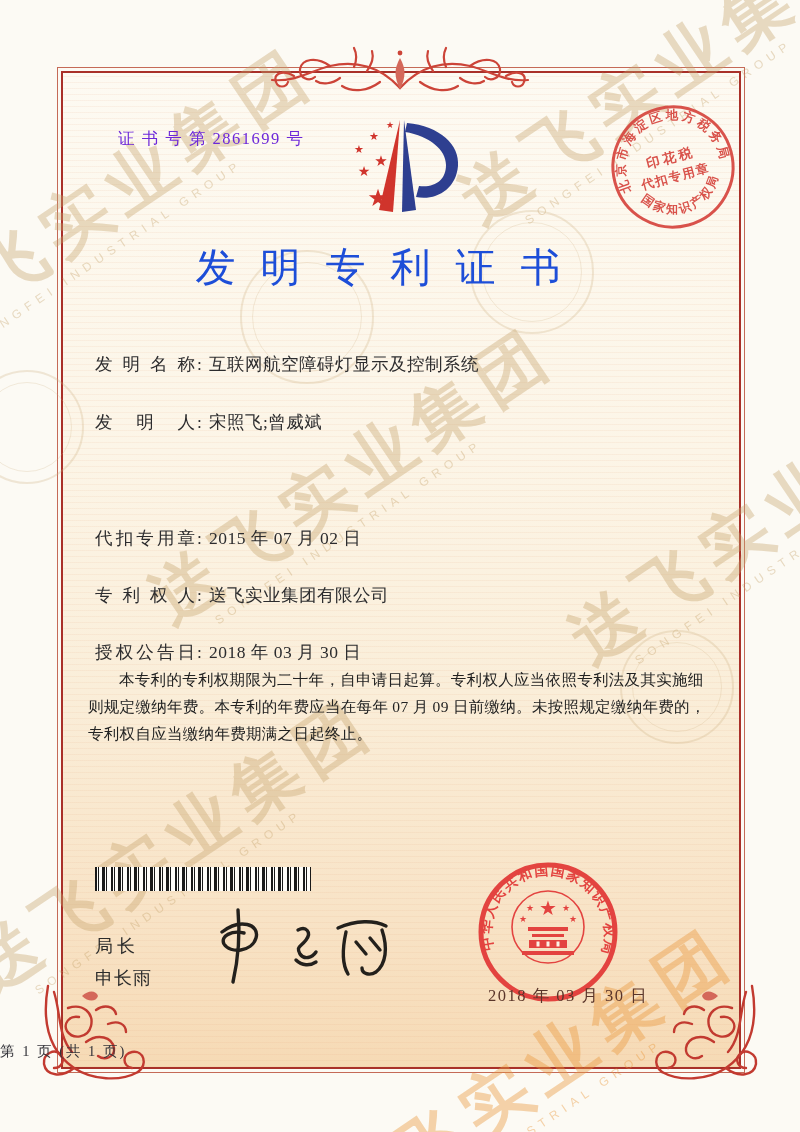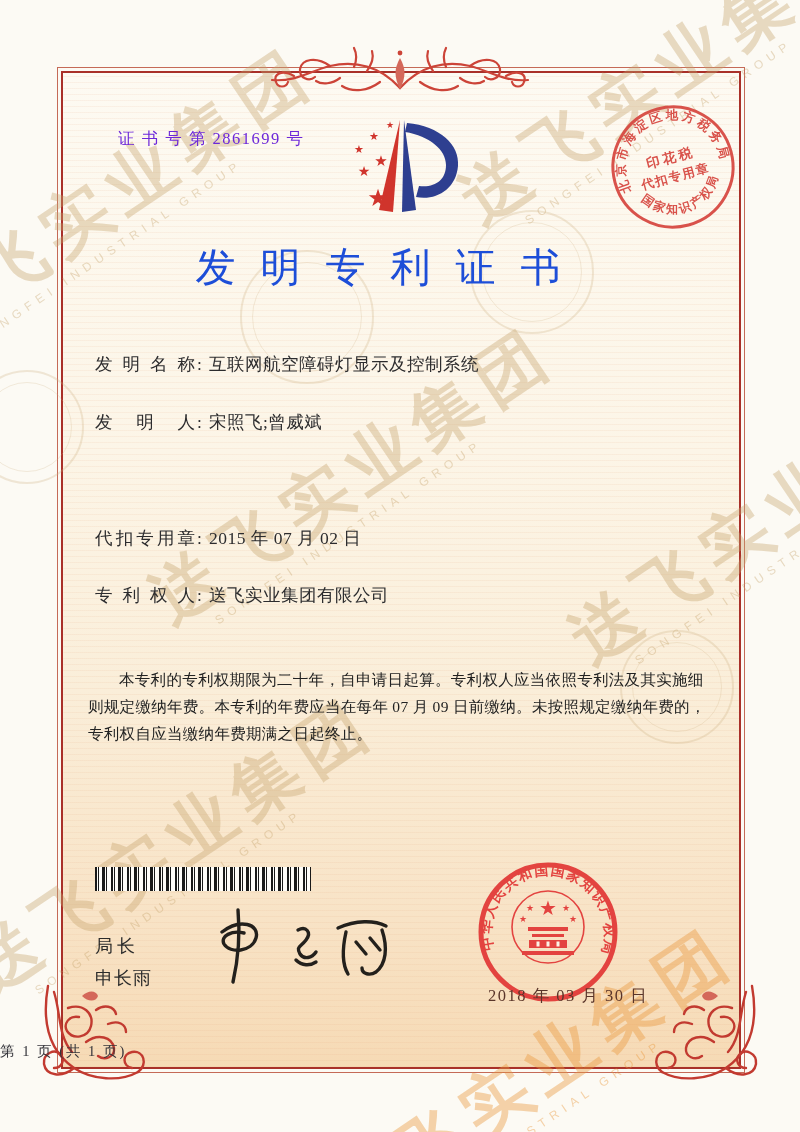"授权公告日: 2018 年 03 月" div.frow { html: none -> <div> <span>授权公告日</span><span>:</span><span>2018 年 03 月 30 日</span> </div> }
